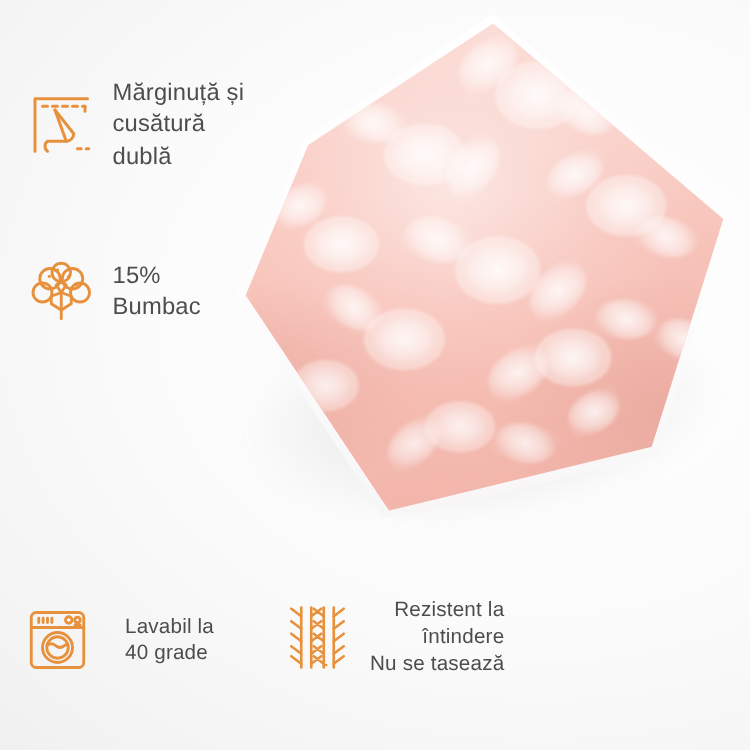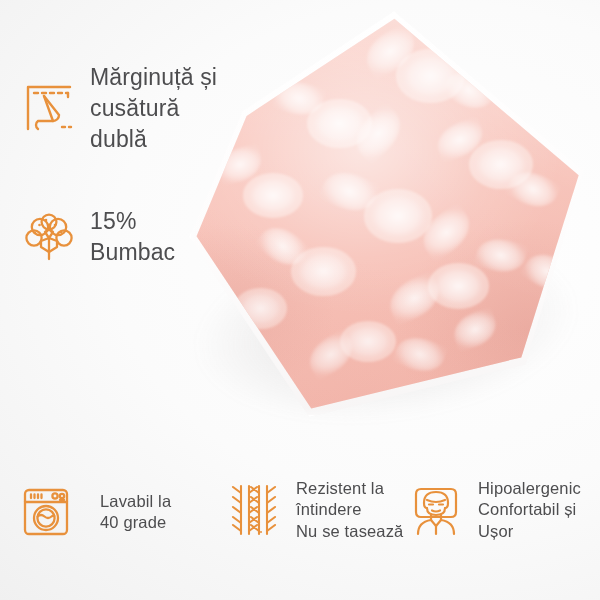"Mărginuță și cusătură" .feature .label { font-size: 23px -> 19px }
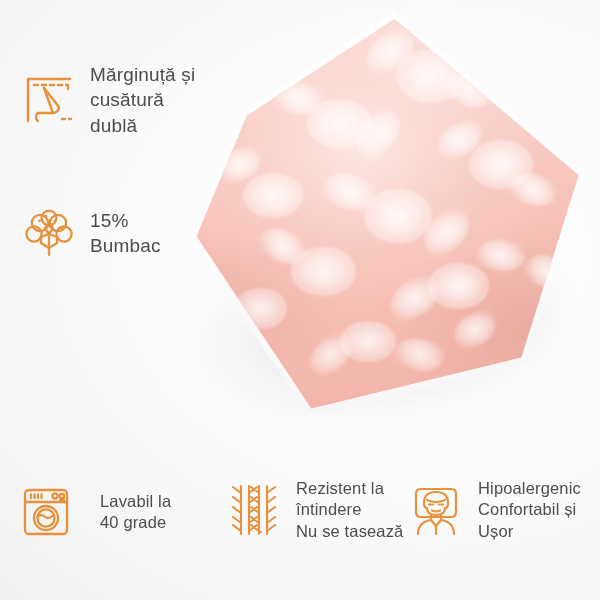"Rezistent la" .feature.bottom .label { text-align: left -> right }
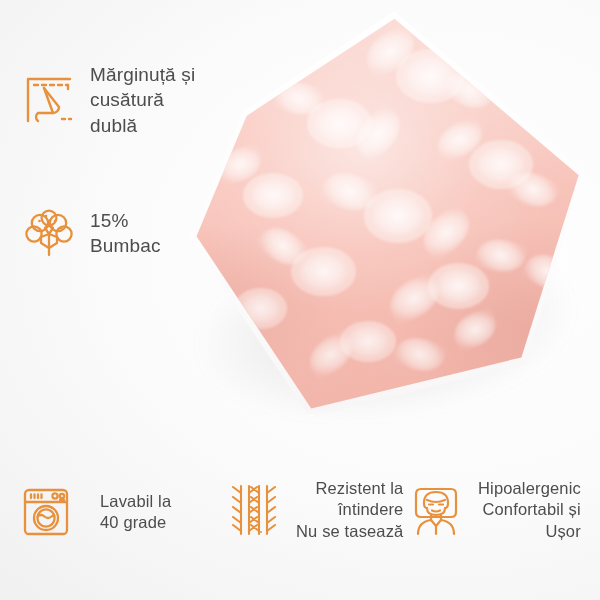"Hipoalergenic" div.feature { html: <div> <span> <svg> <path></path> <path></path> <path></path> <path></path> <path></path> <path></path> <path></path> <path></path> <path></path> </svg> </span> <span>Hipoalergenic Confortabil și Ușor</span> </div> -> none }
